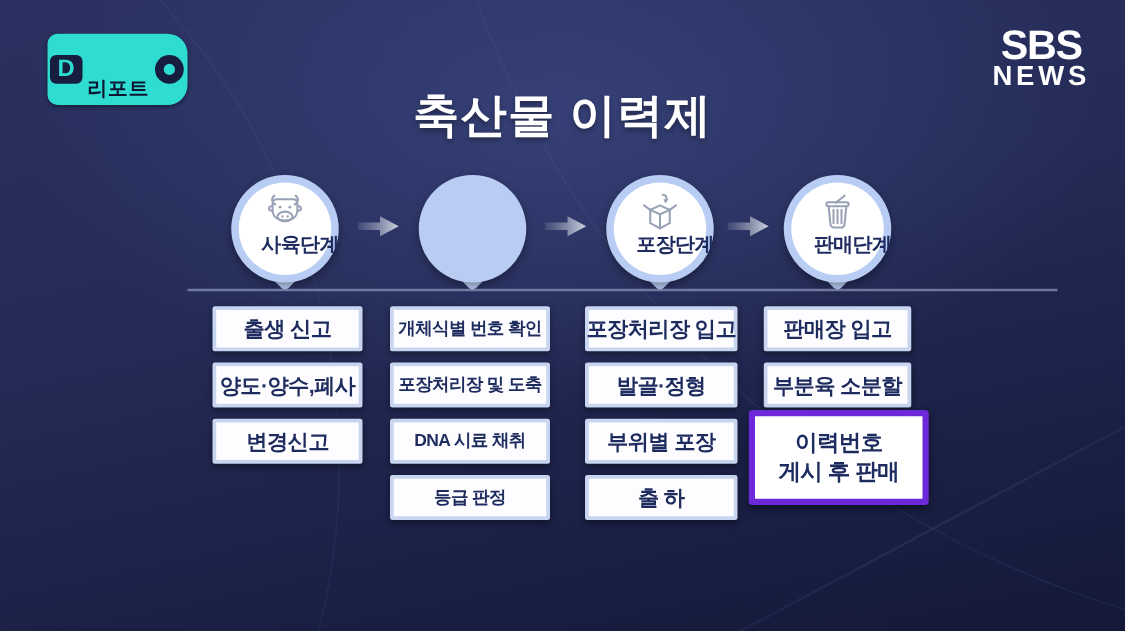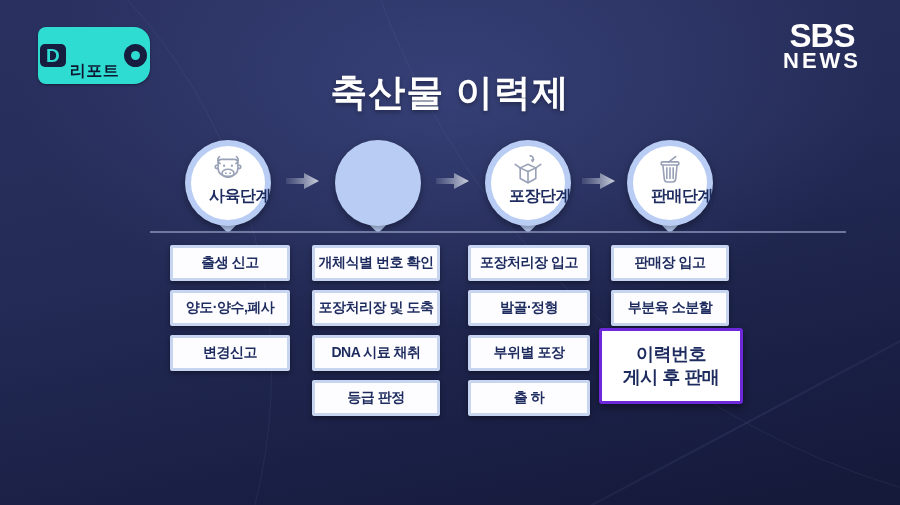"SBS" .sbs-logo { right: 39px -> 28px }
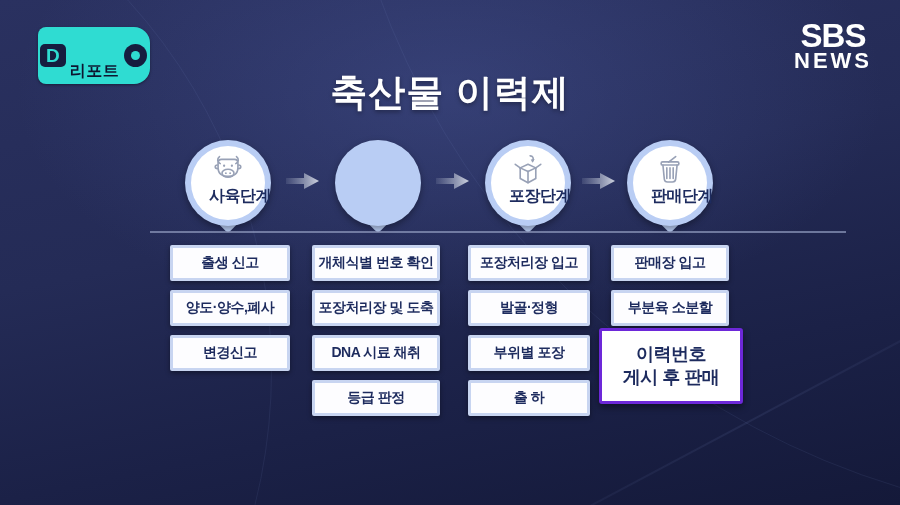"출생 신고" .step-box { font-size: 14px -> 17px }
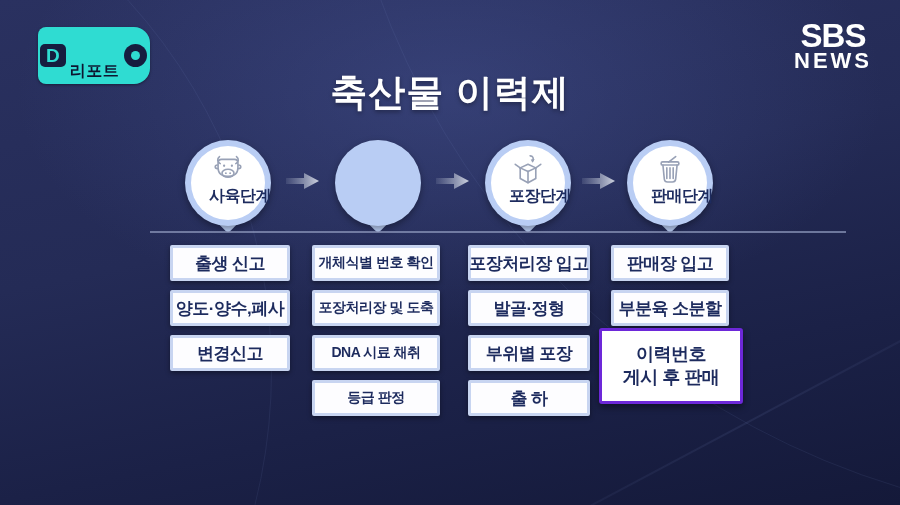"이력번호" .highlight-box { border: 3px solid #6d28d9 -> 5px solid #6d28d9 }
